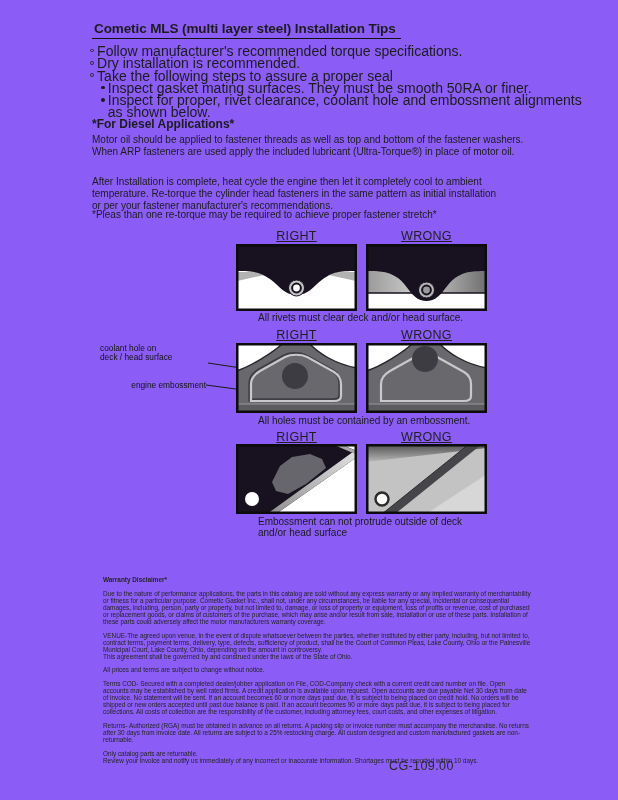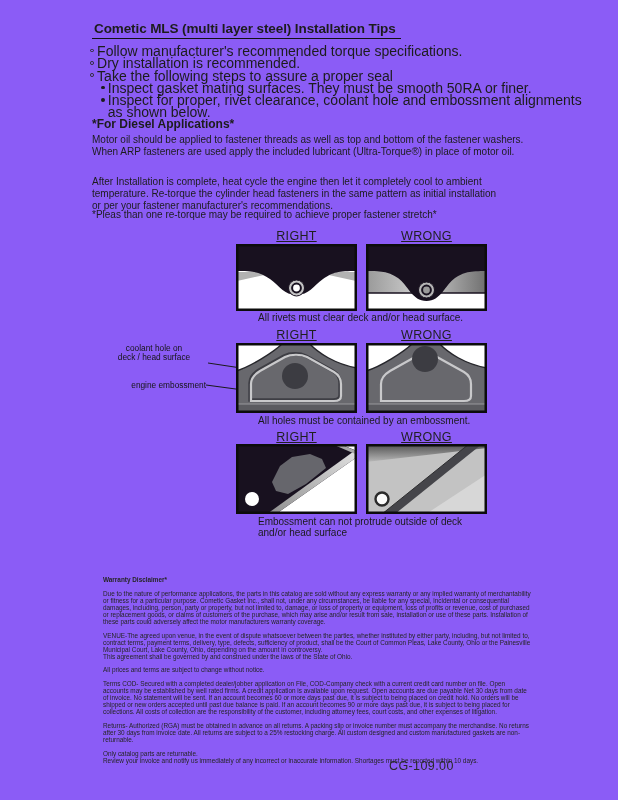"coolant hole on" div.abs { text-align: center -> left }
